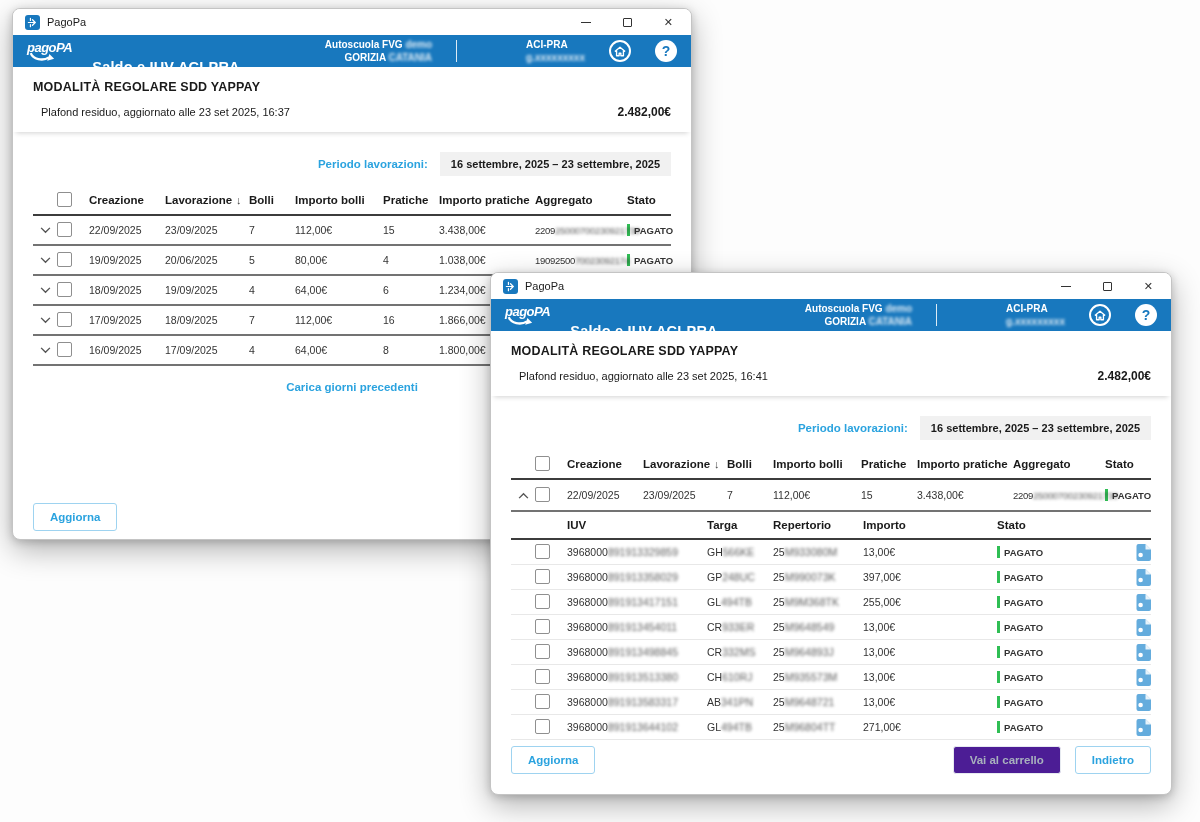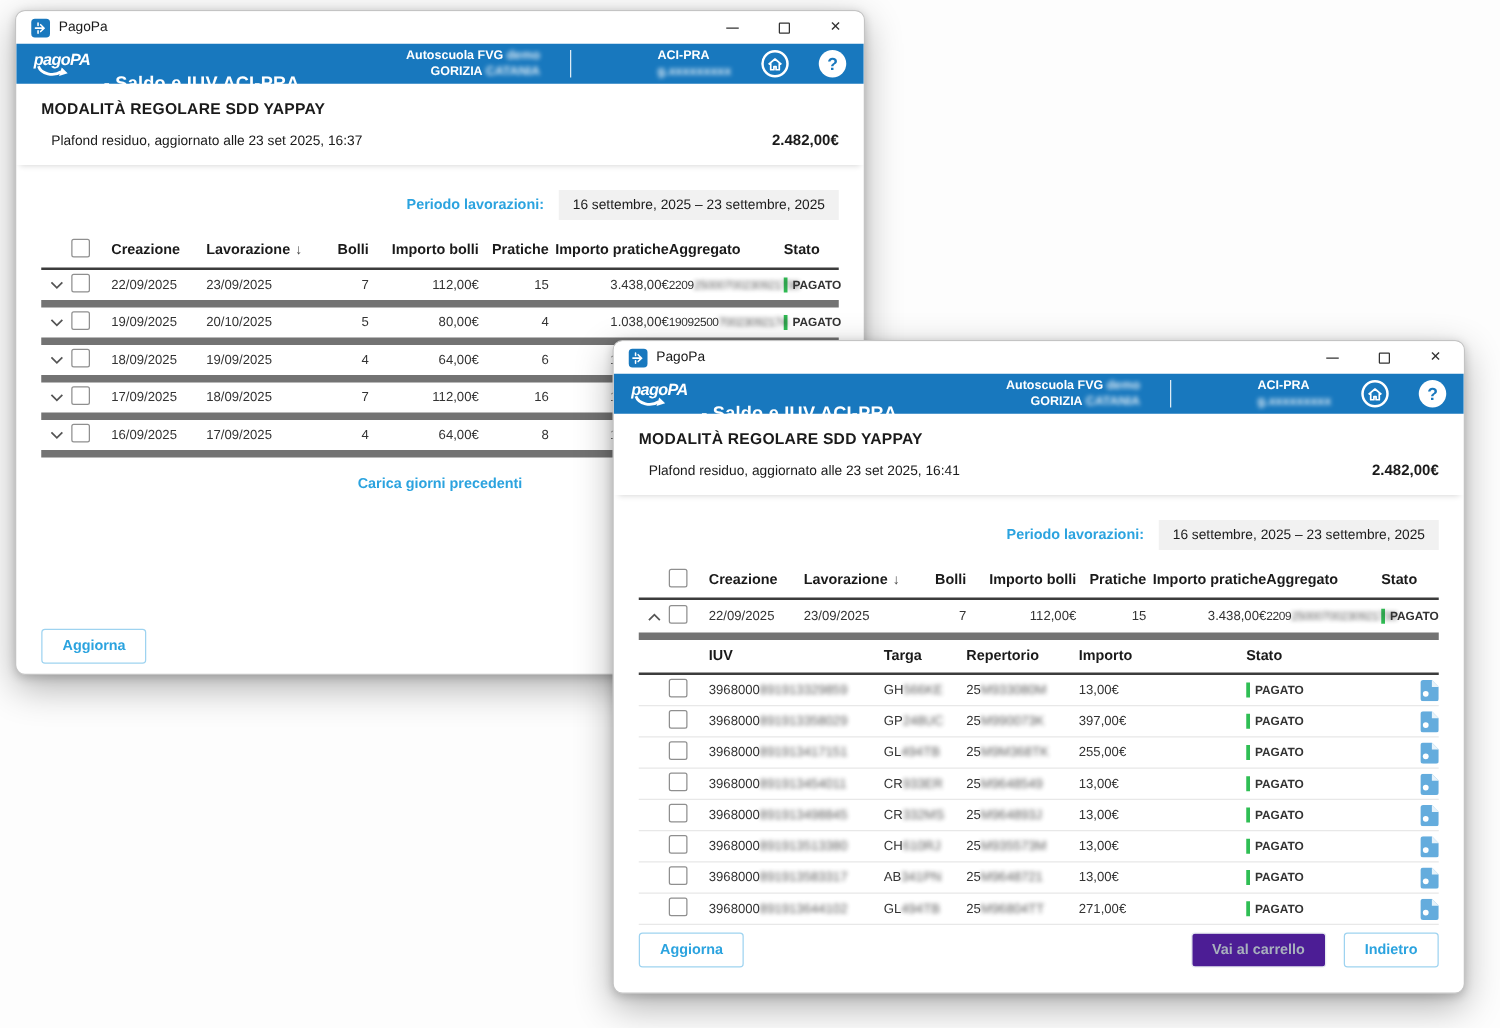"16 settembre, 2025 – 23" .period-box { font-weight: normal -> bold }
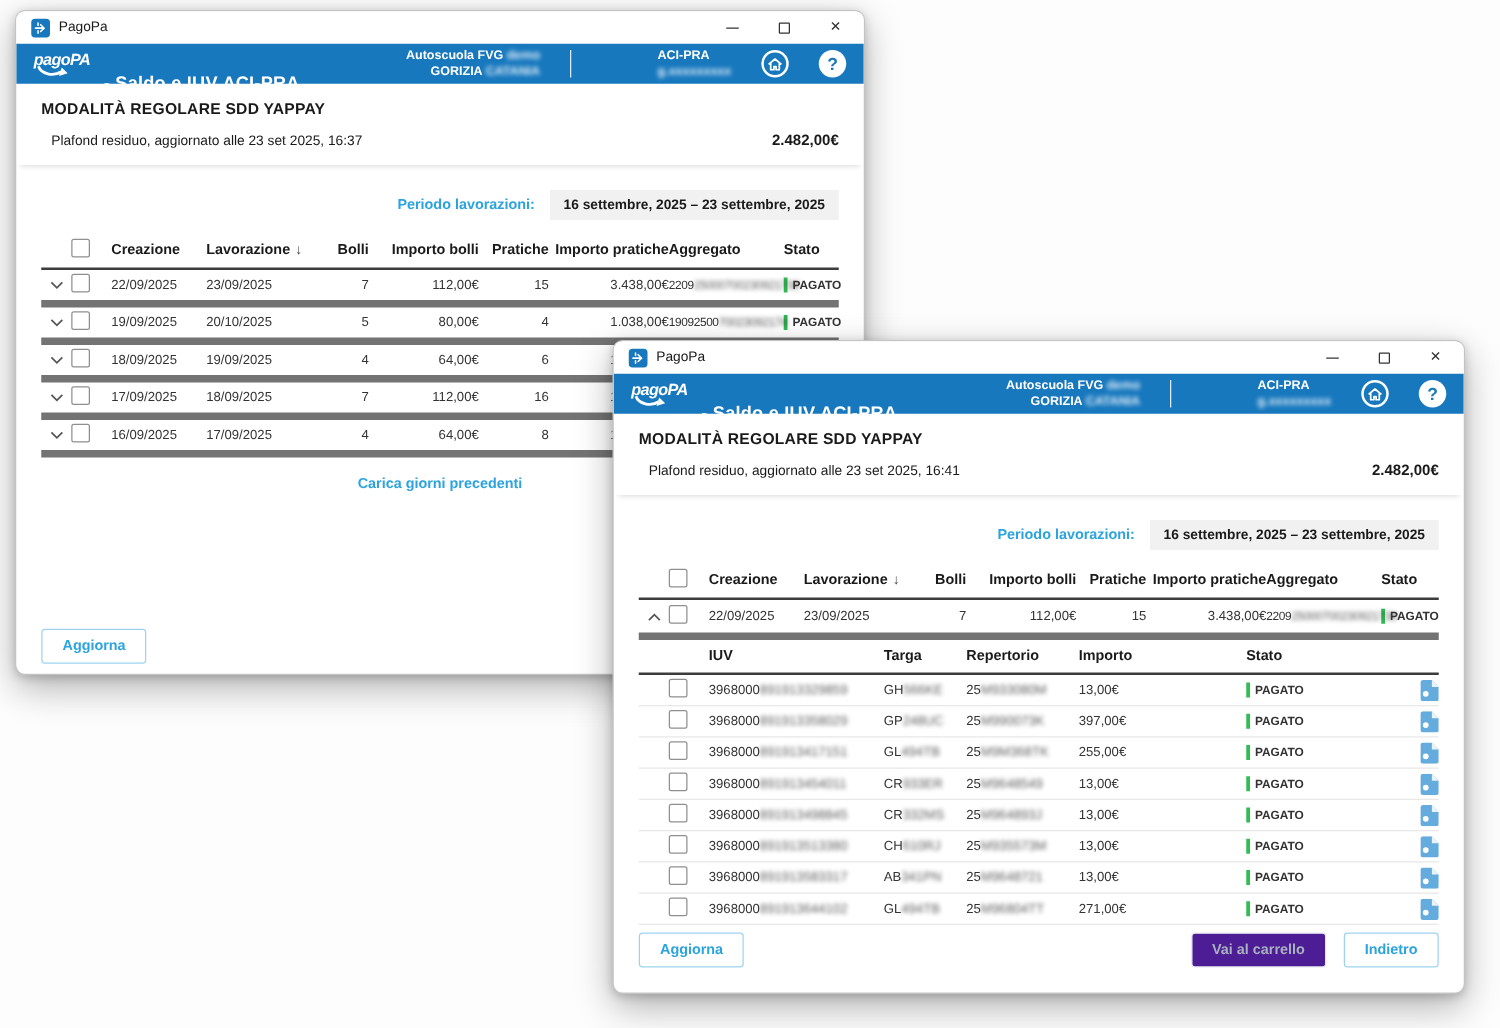"Bolli" .cell-c { text-align: right -> left }
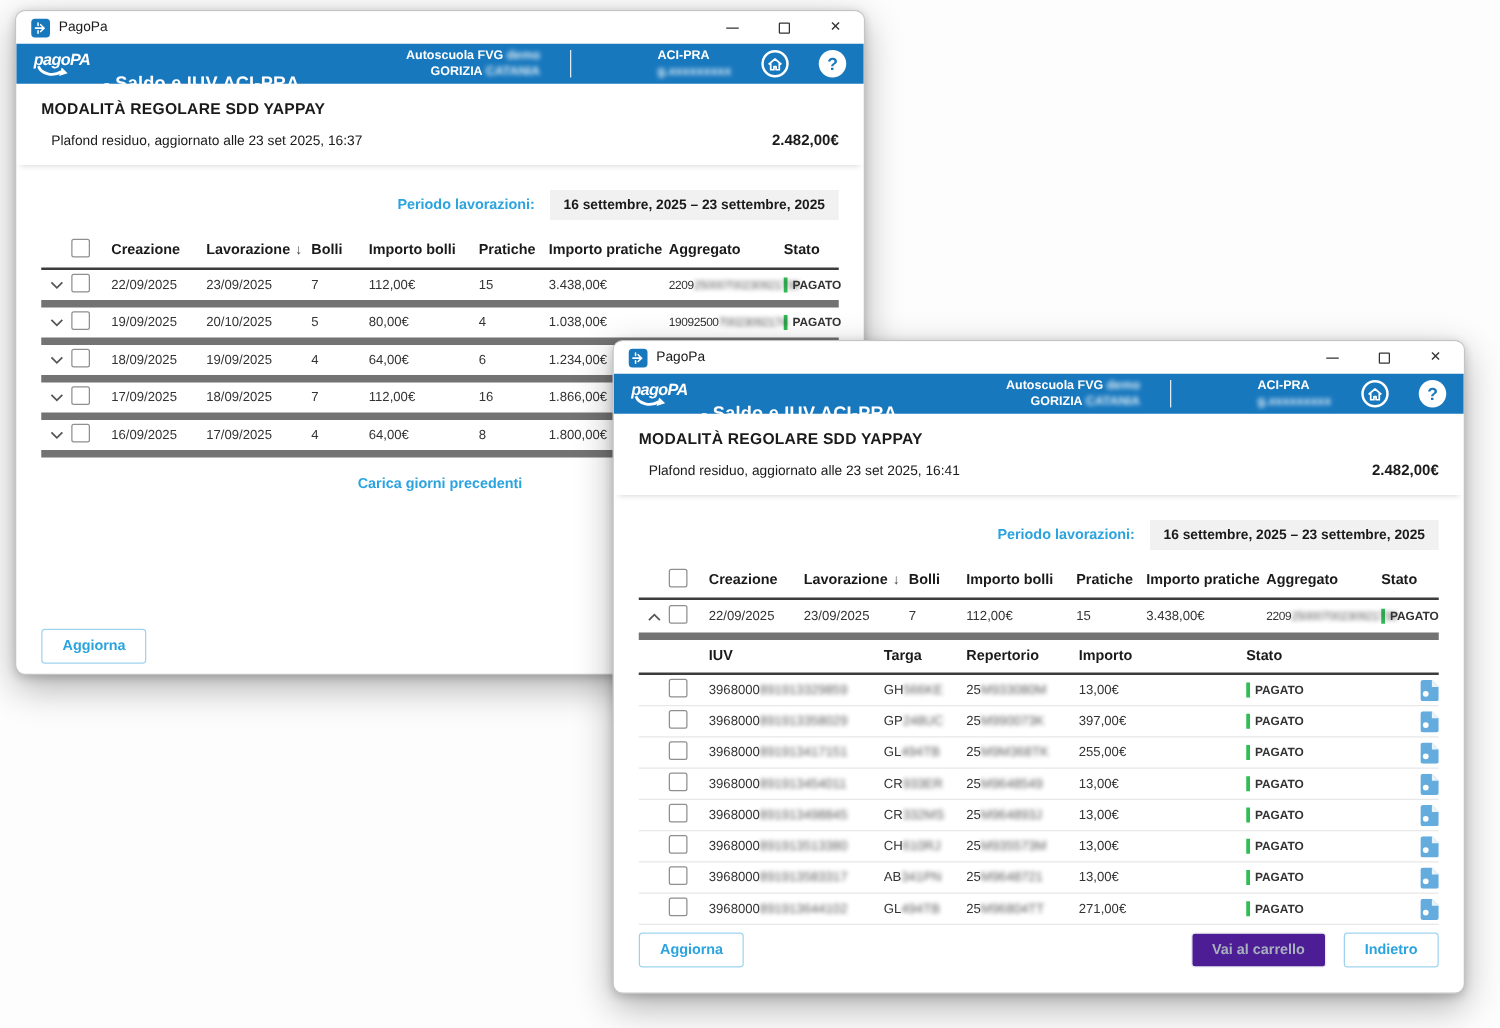"22/09/2025" .trow { border-bottom: 6px solid #737373 -> 2px solid #737373 }
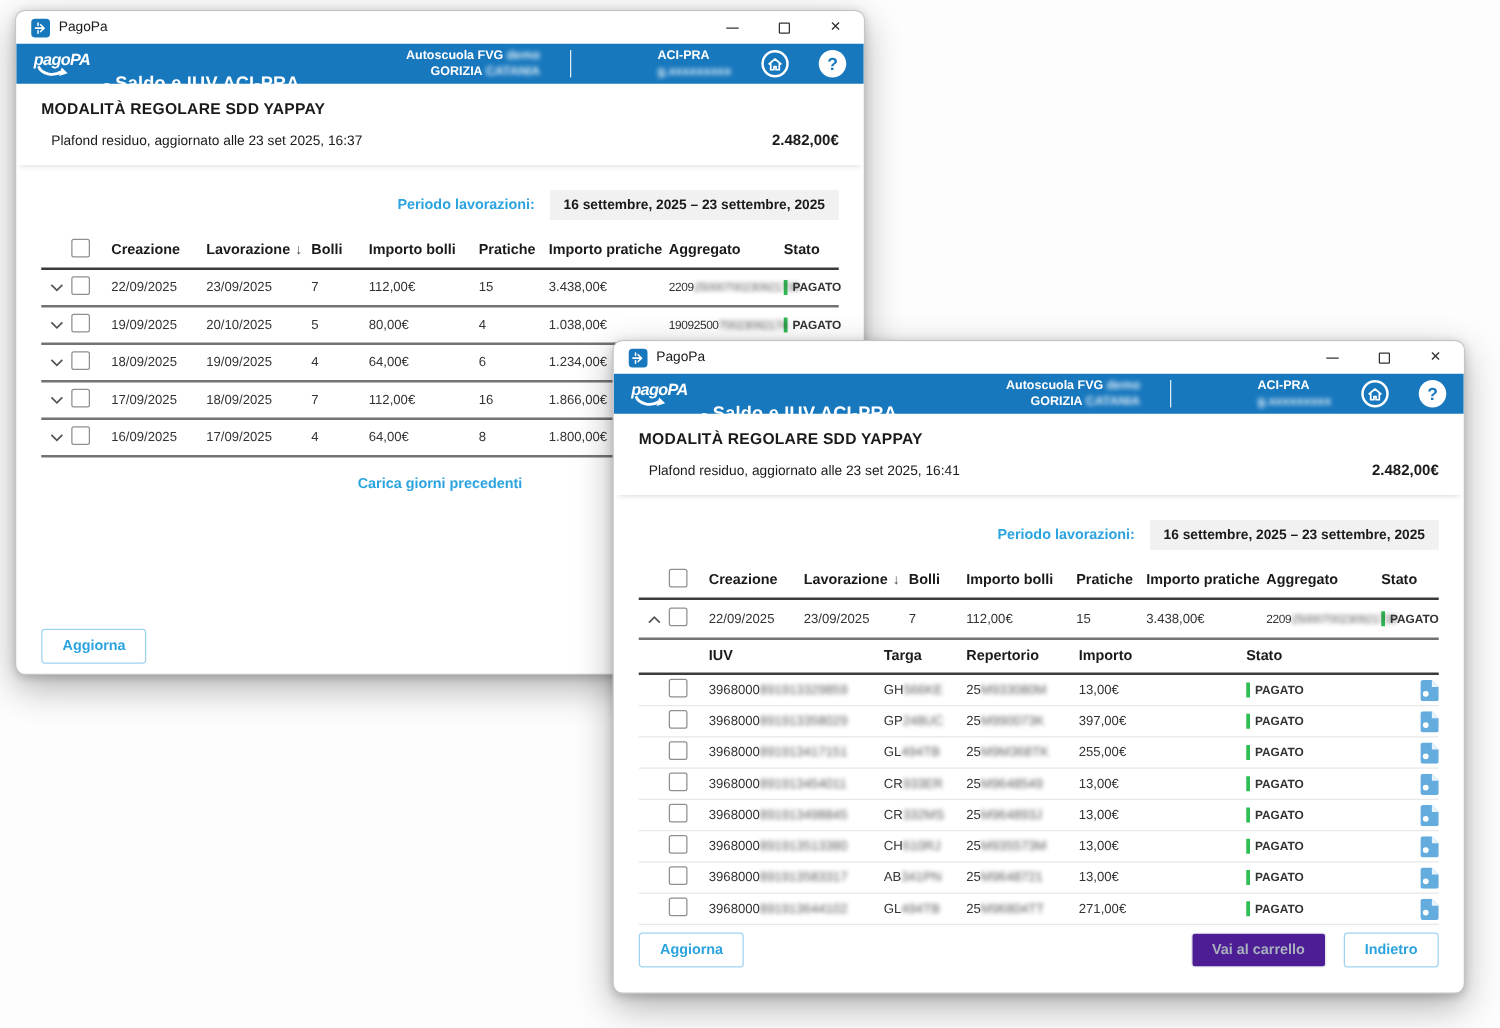"20/10/2025" div { text: 20/10/2025 -> 20/06/2025 }
